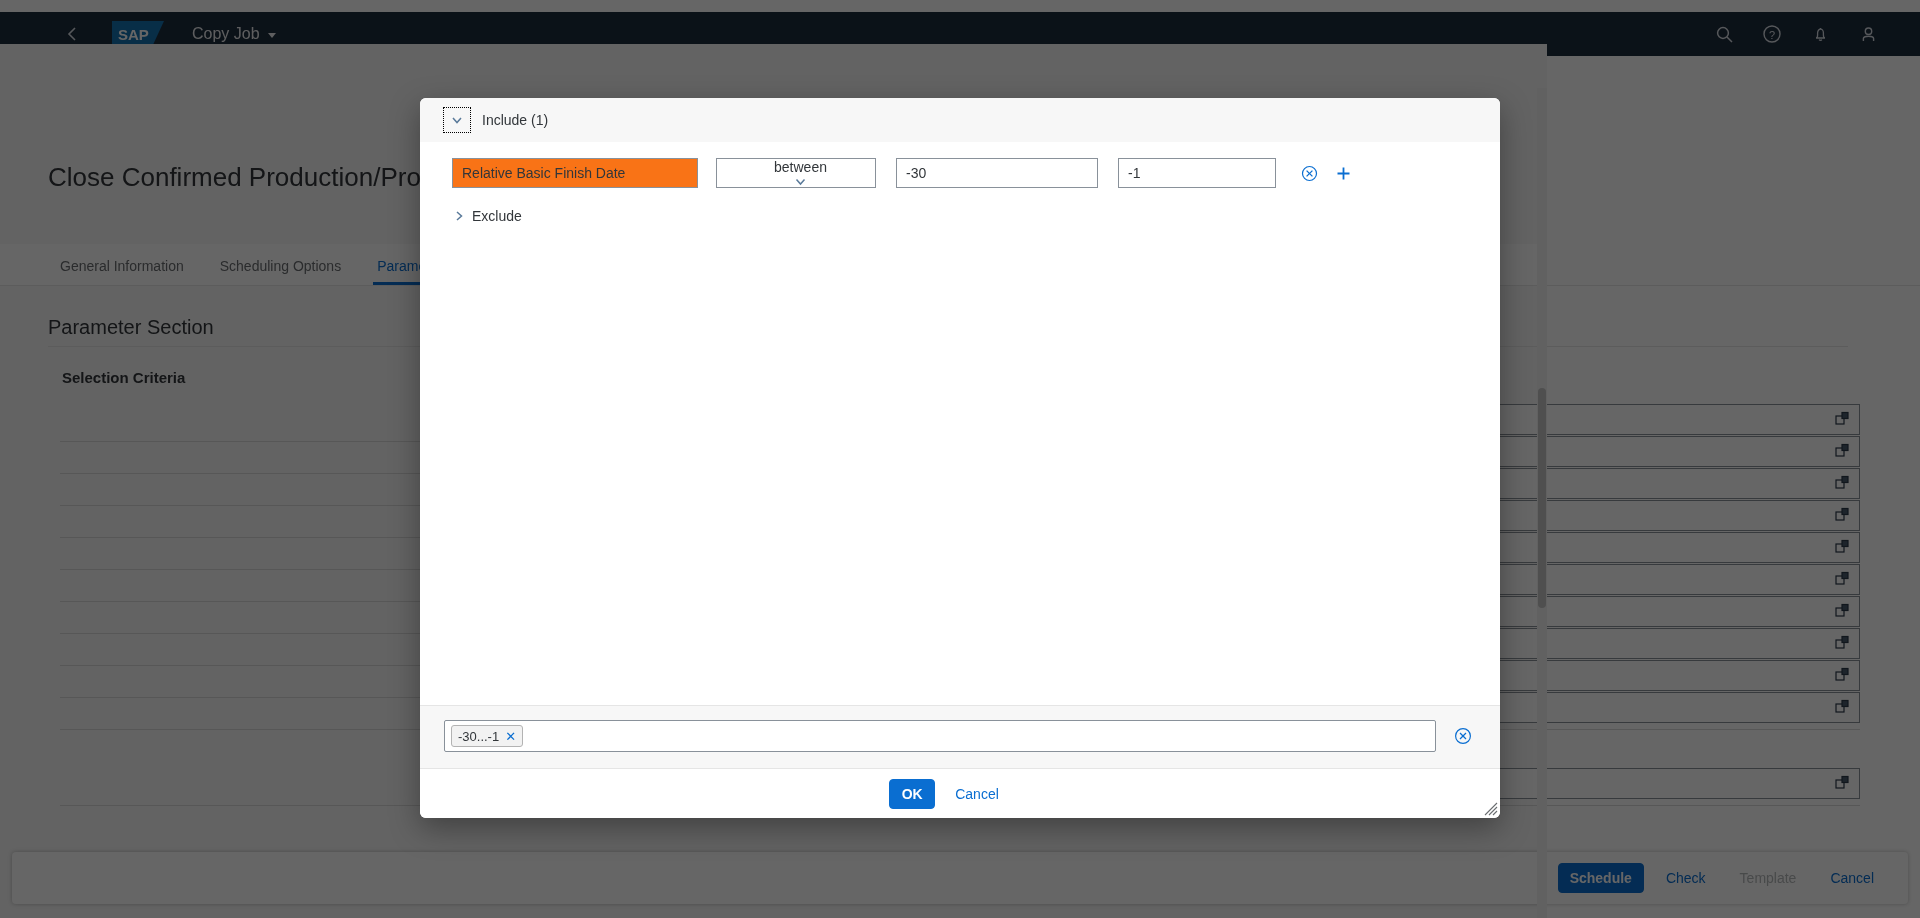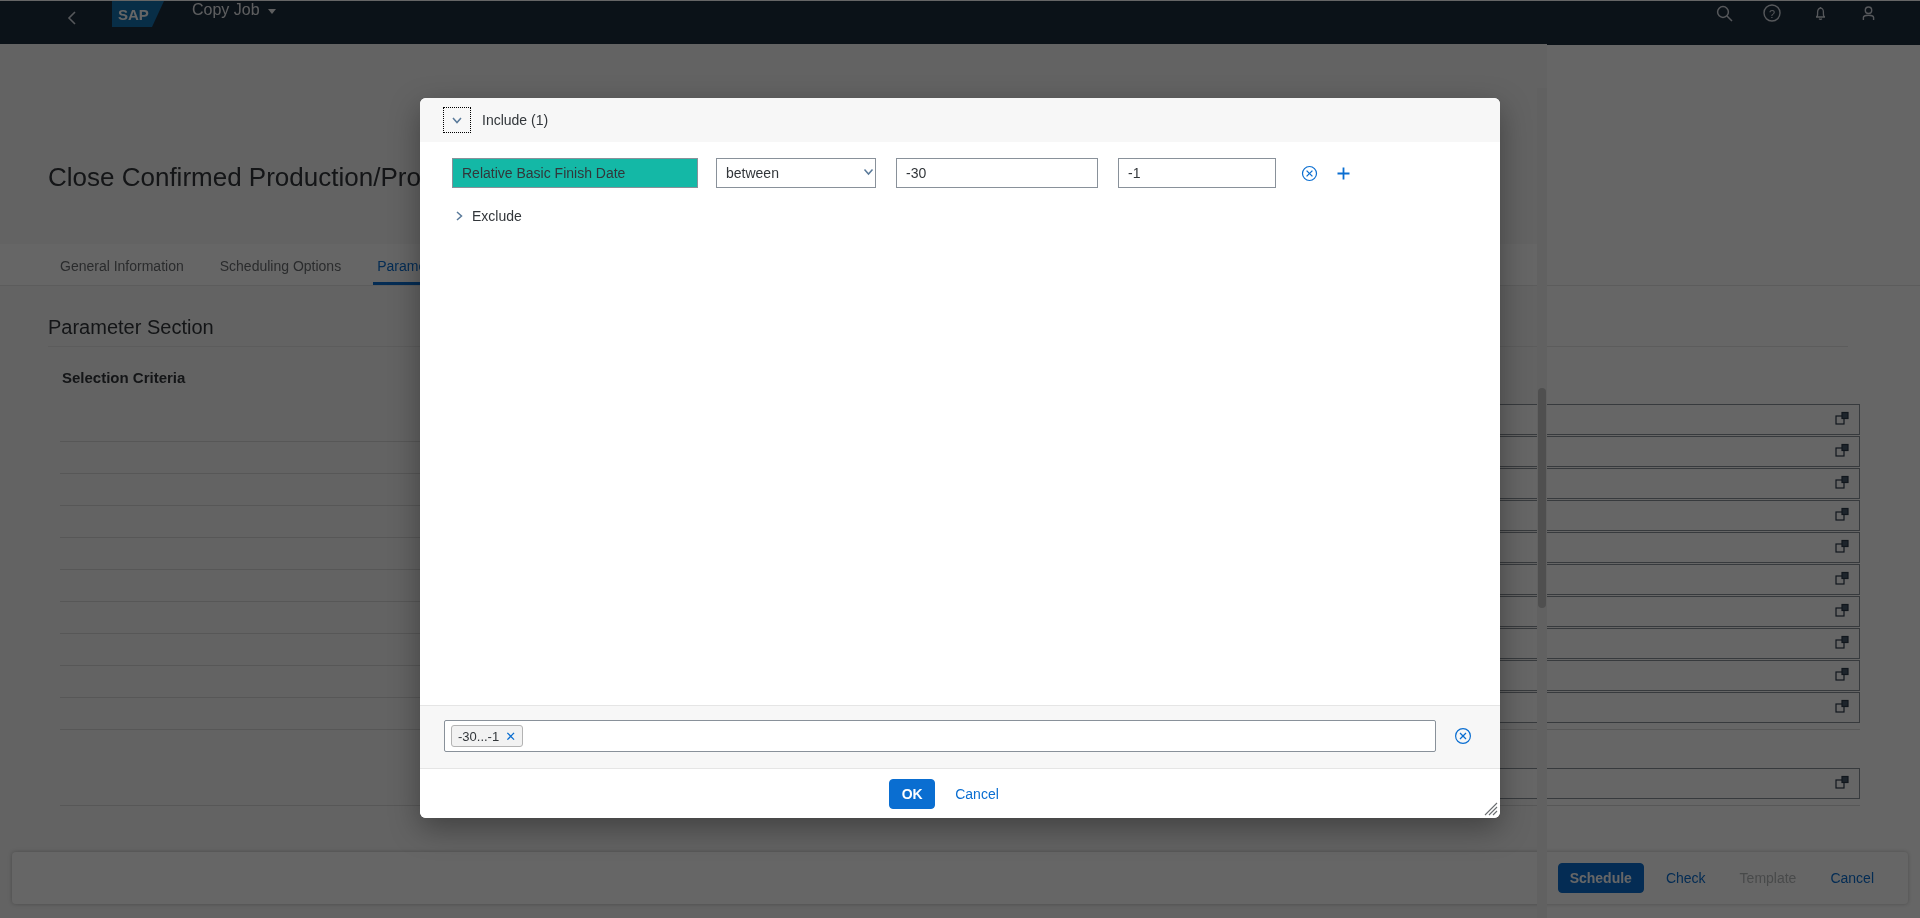"SAP" .shell-bar { align-items: flex-start -> center; top: 1px -> 12px }
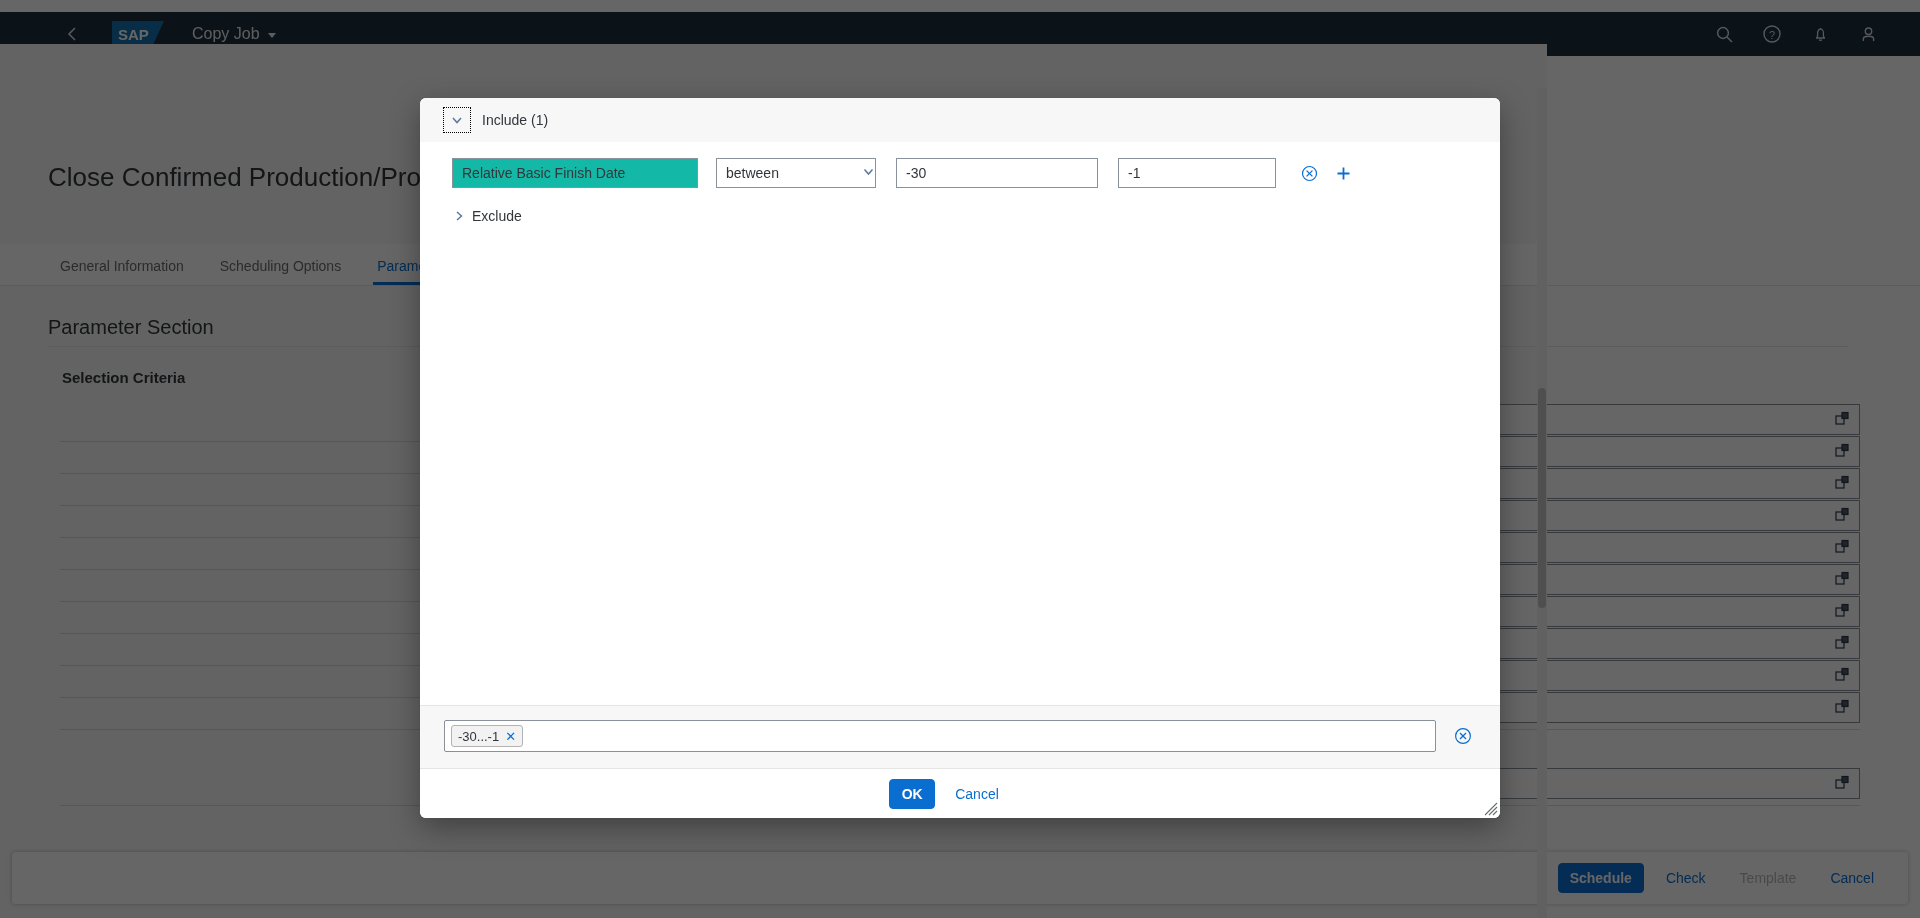"Relative Basic Finish Date" .fld.readonly { background: #14b8a6 -> #f97316 }
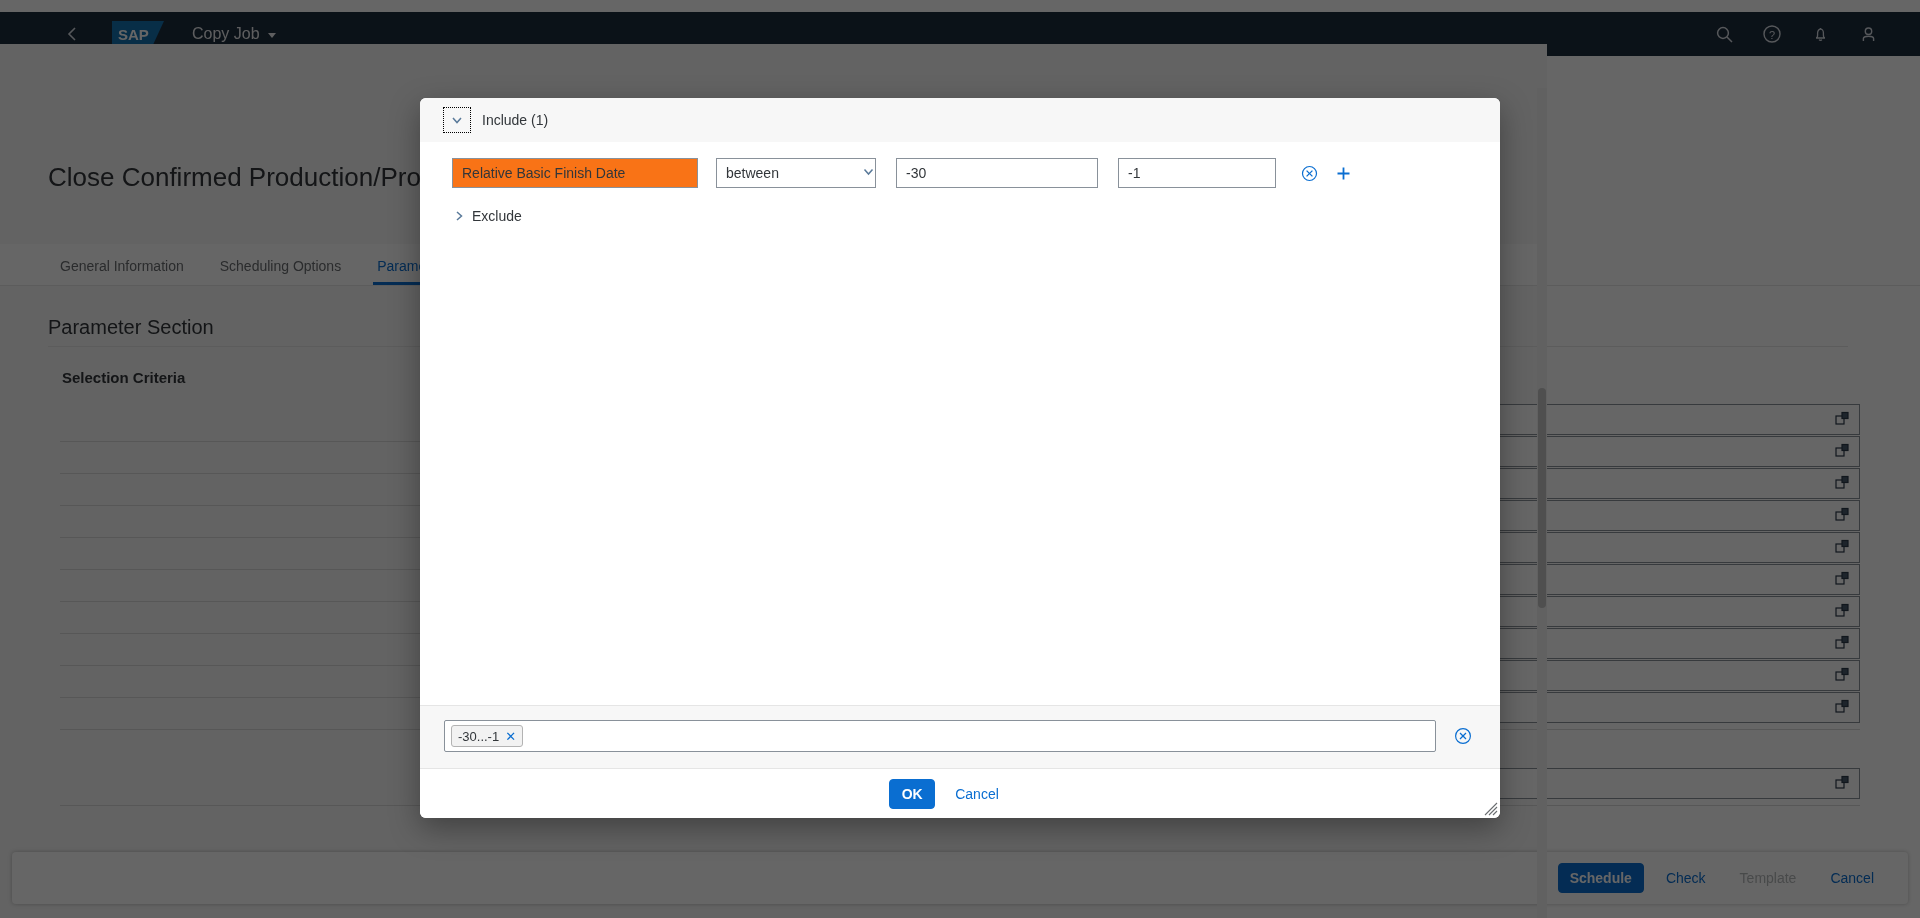"between" .fld-sel { flex-direction: none -> column }
